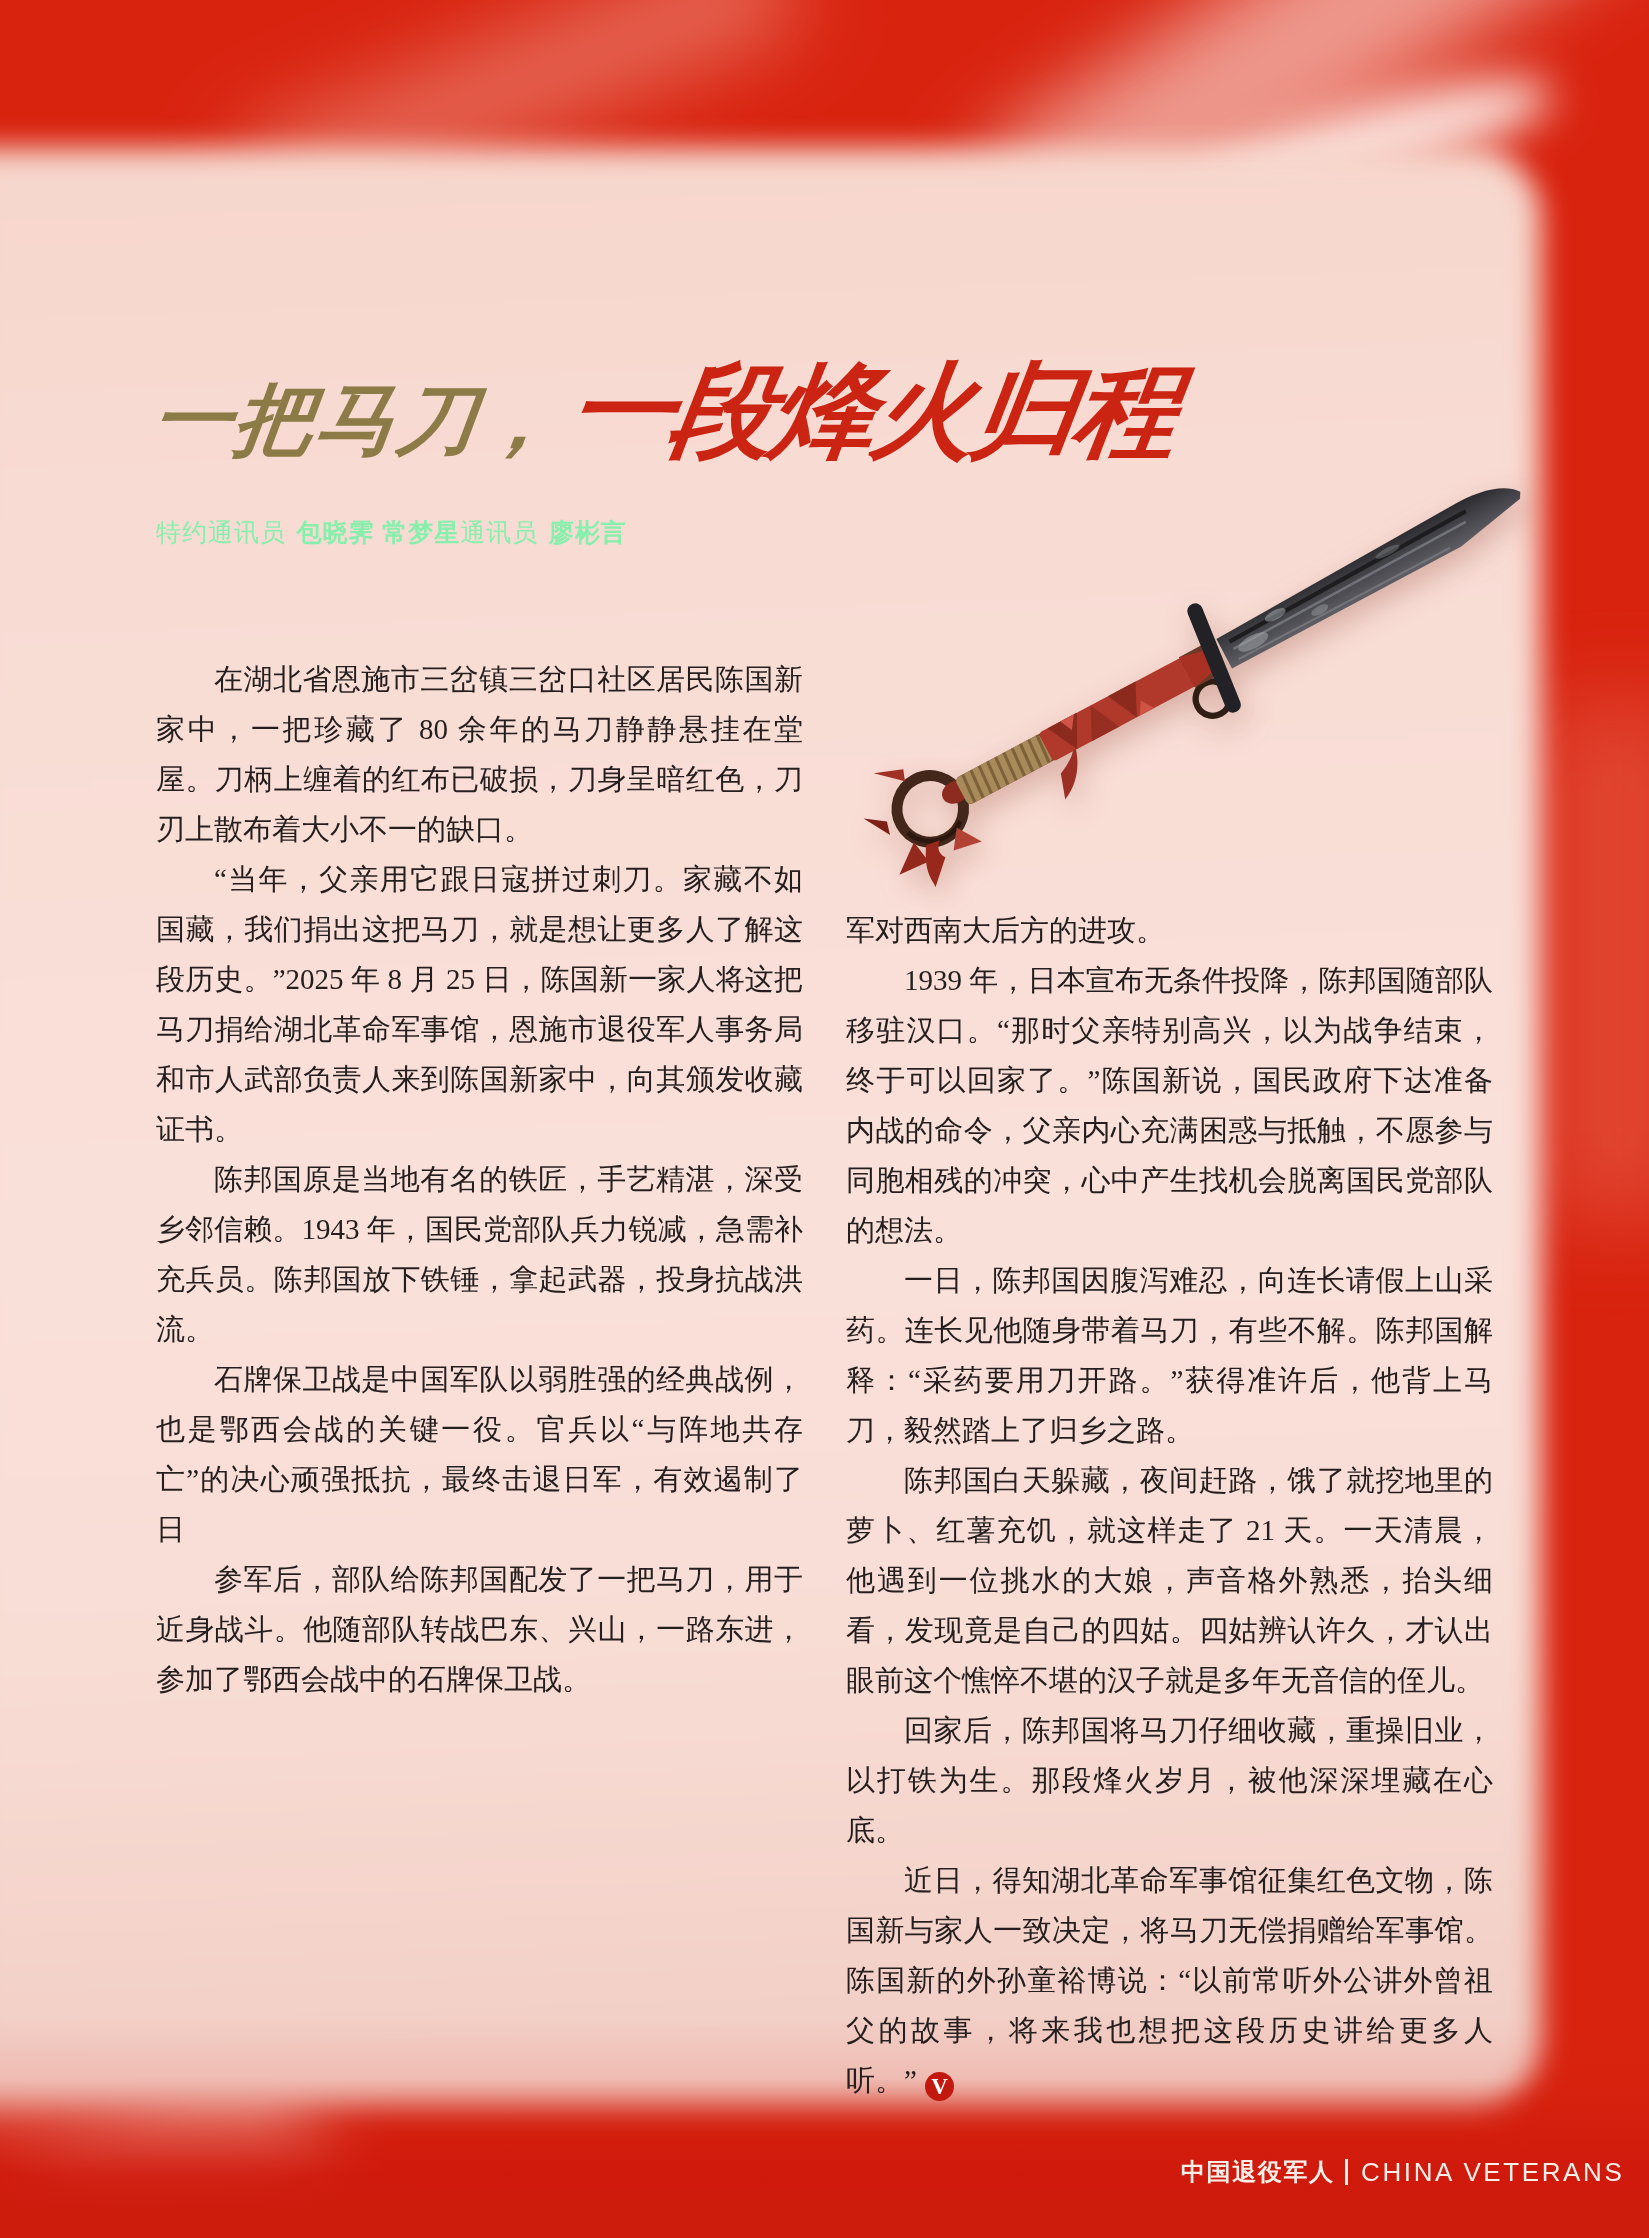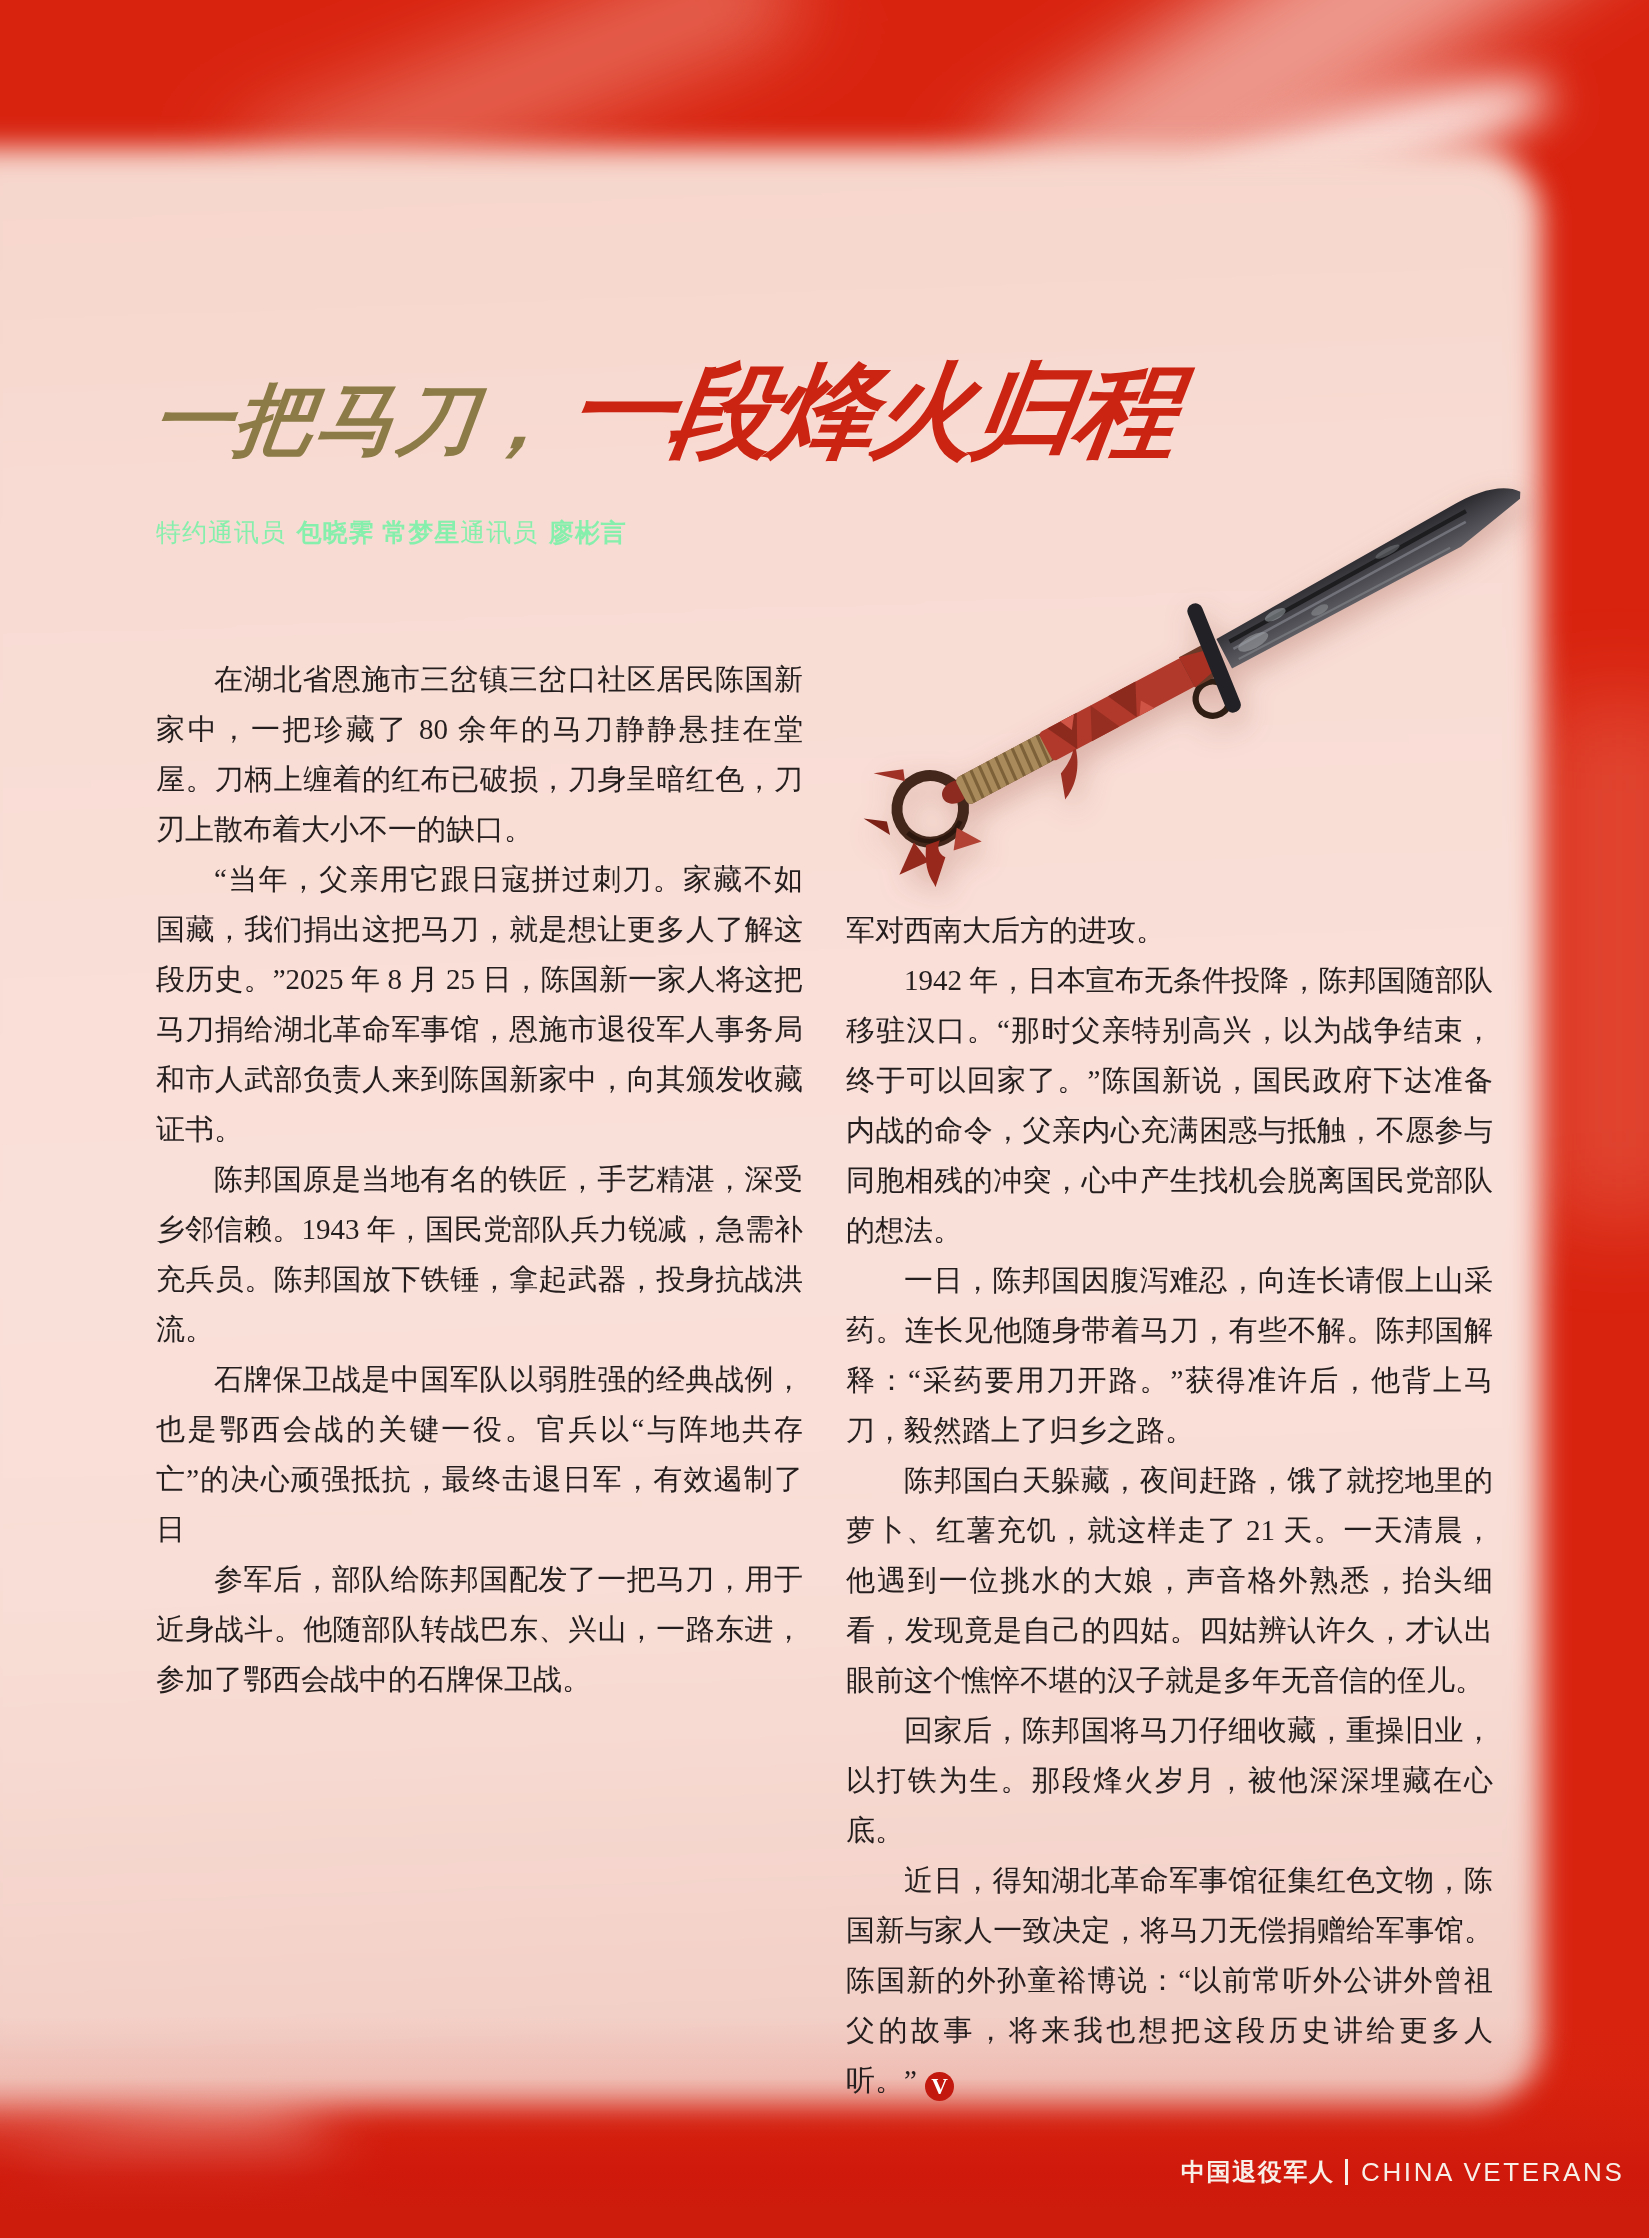"1942" p.para { text: 1942 -> 1939 }
